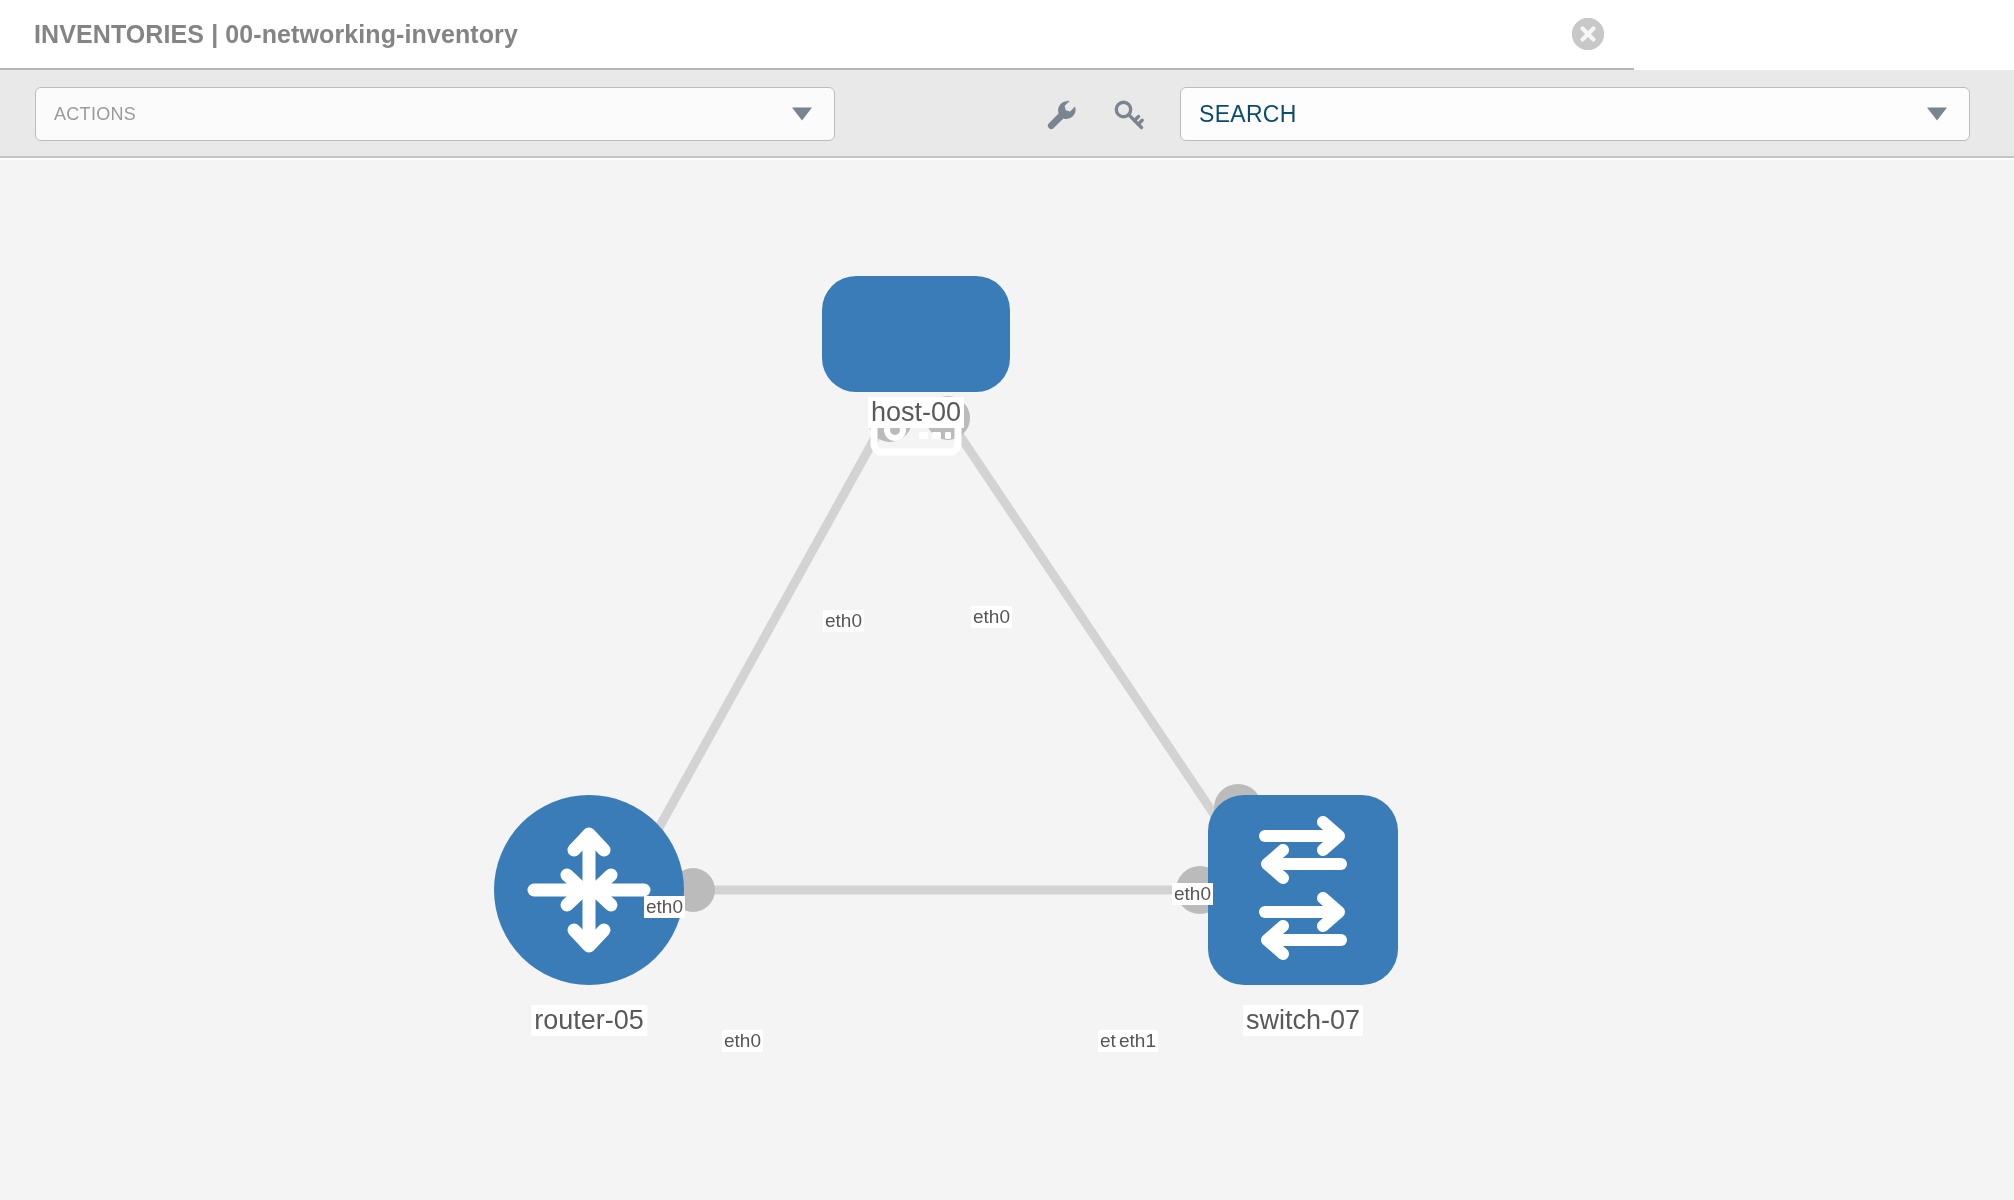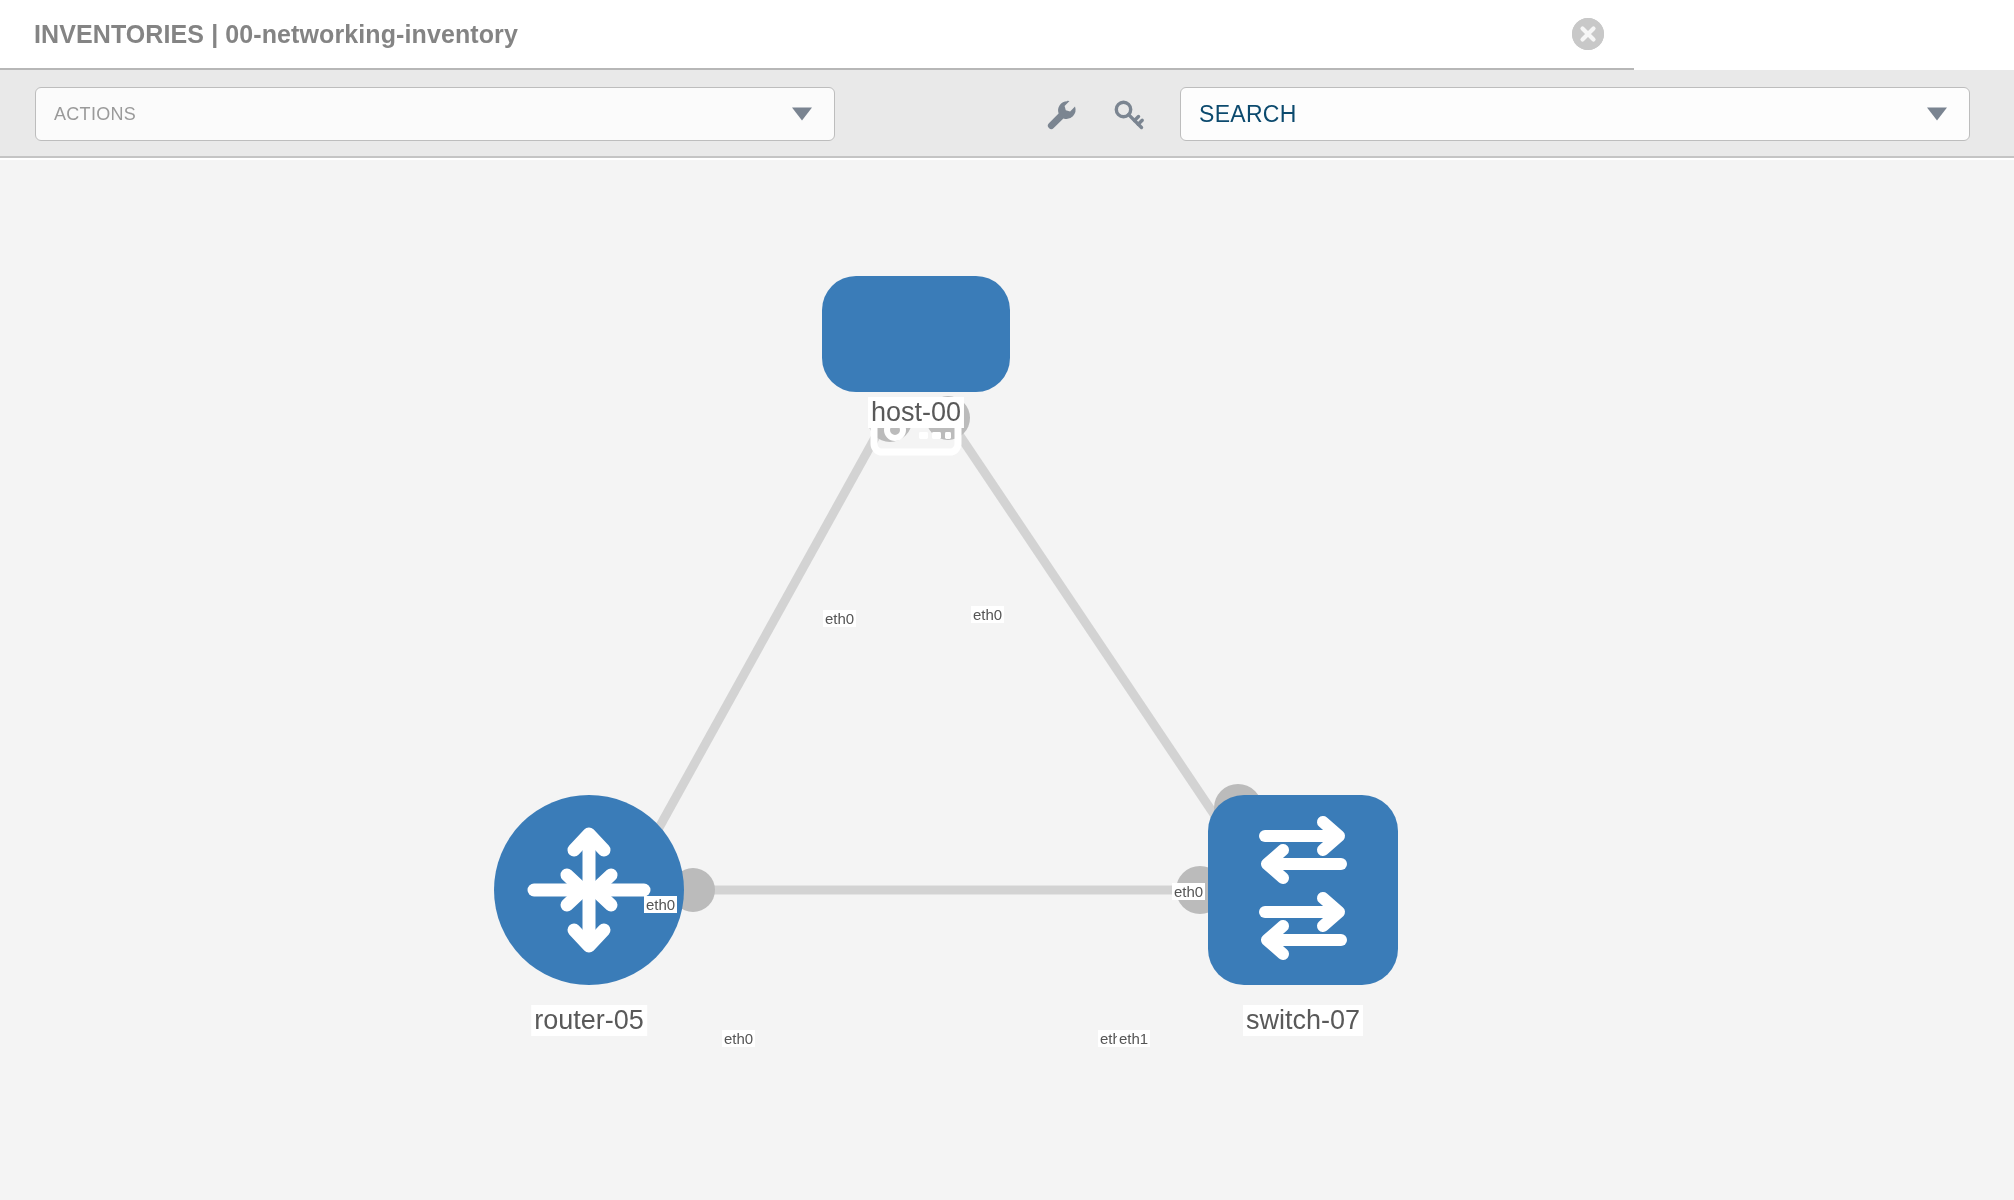"eth0" .edge-label { font-size: 15px -> 19px }
